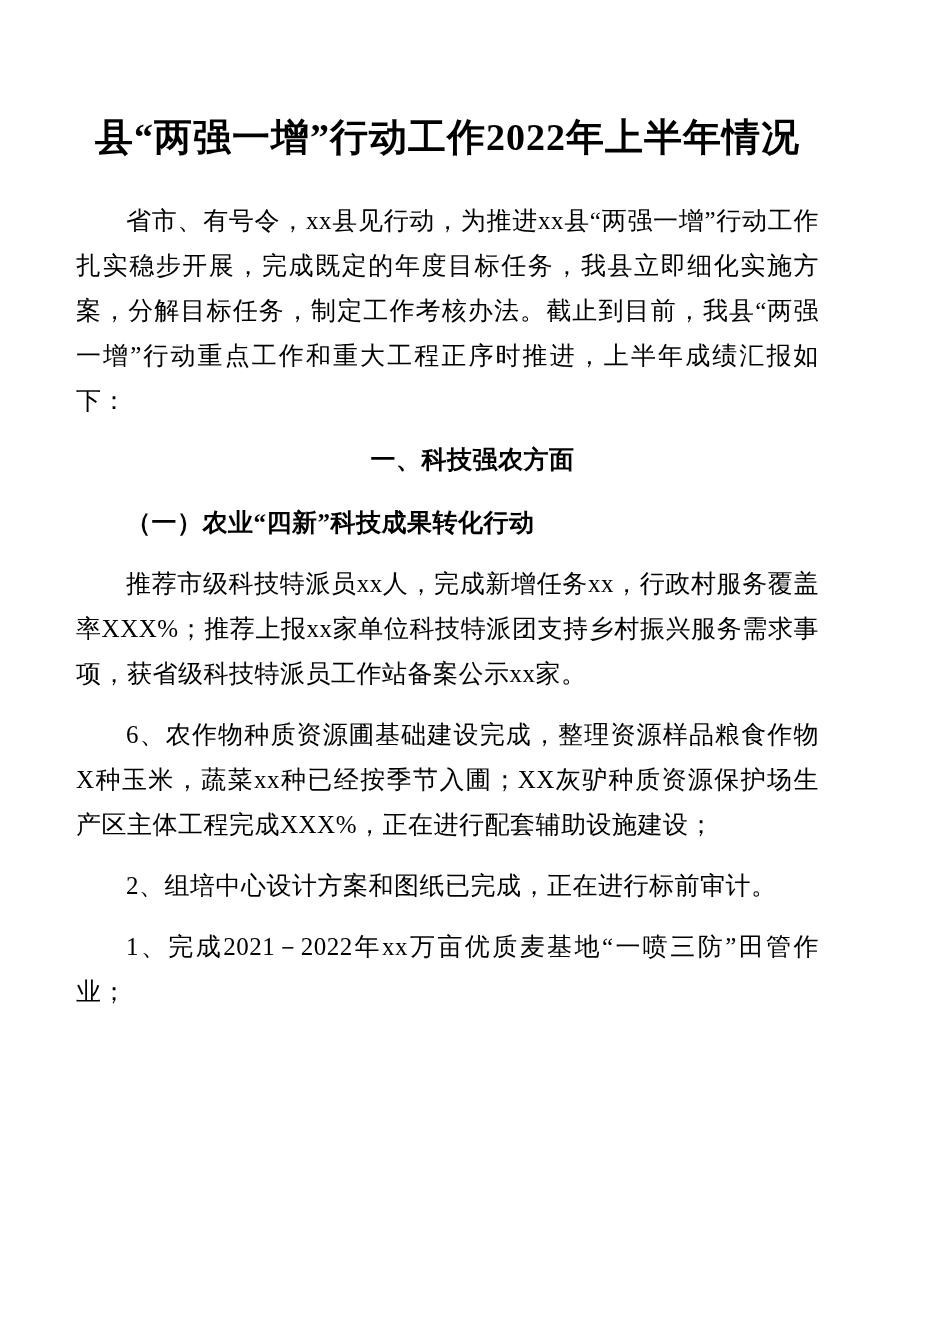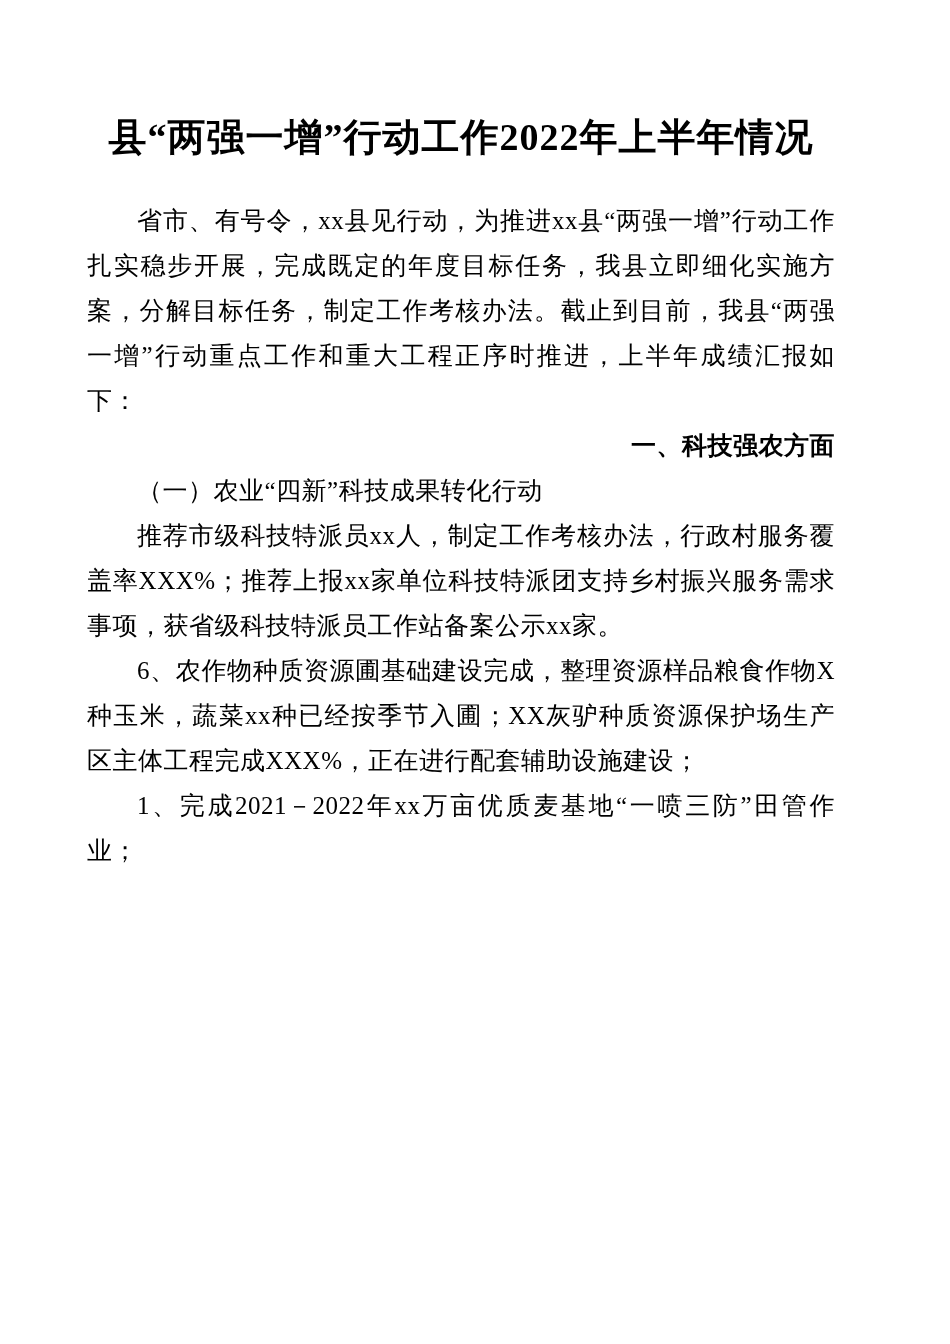"县“两强一增”行动工作2022年上半年情况" .page { padding: 112px 115px 0 87px -> 112px 115px 0 60px }
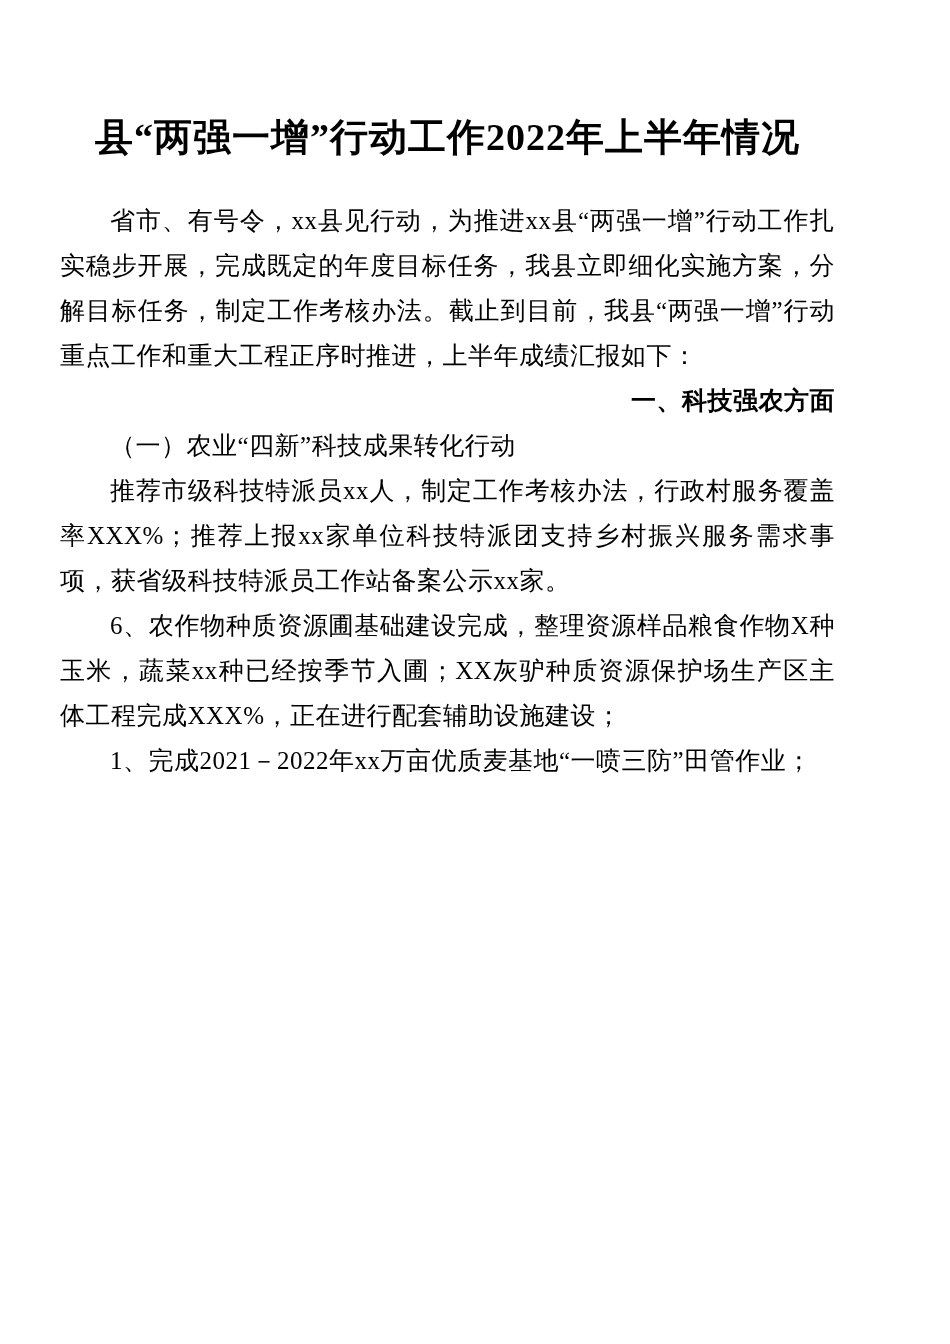"省市、有号令，xx县见行动，为推进xx县“两强一增”行动工作扎实稳步开展，完成既" .content p { margin: 0 -> 16px }
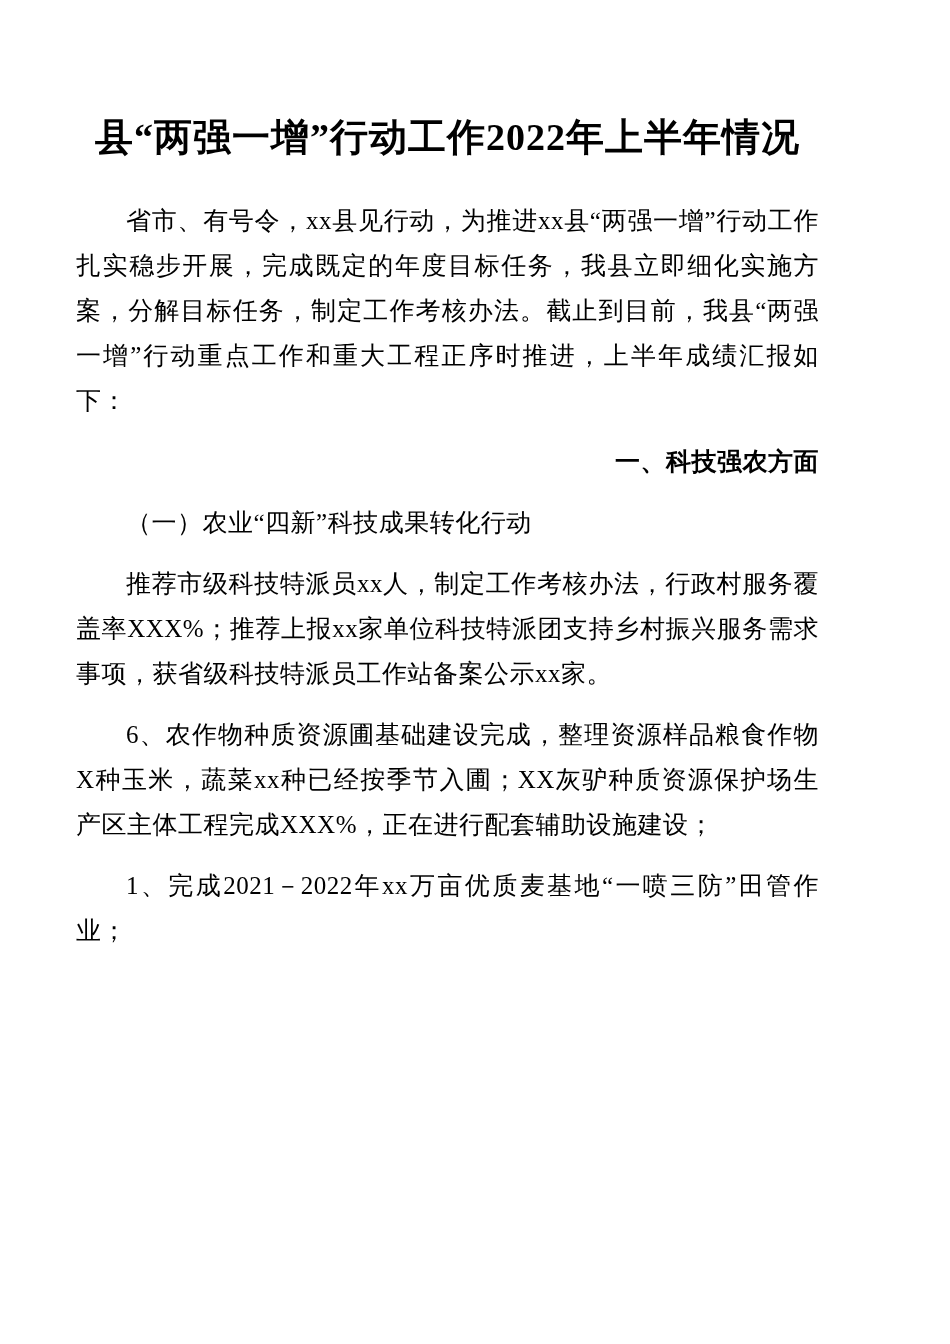"一、科技强农方面" .content p.h-sans { font-family: Liberation Sans, sans-serif -> Liberation Mono, monospace; text-align: right -> center }
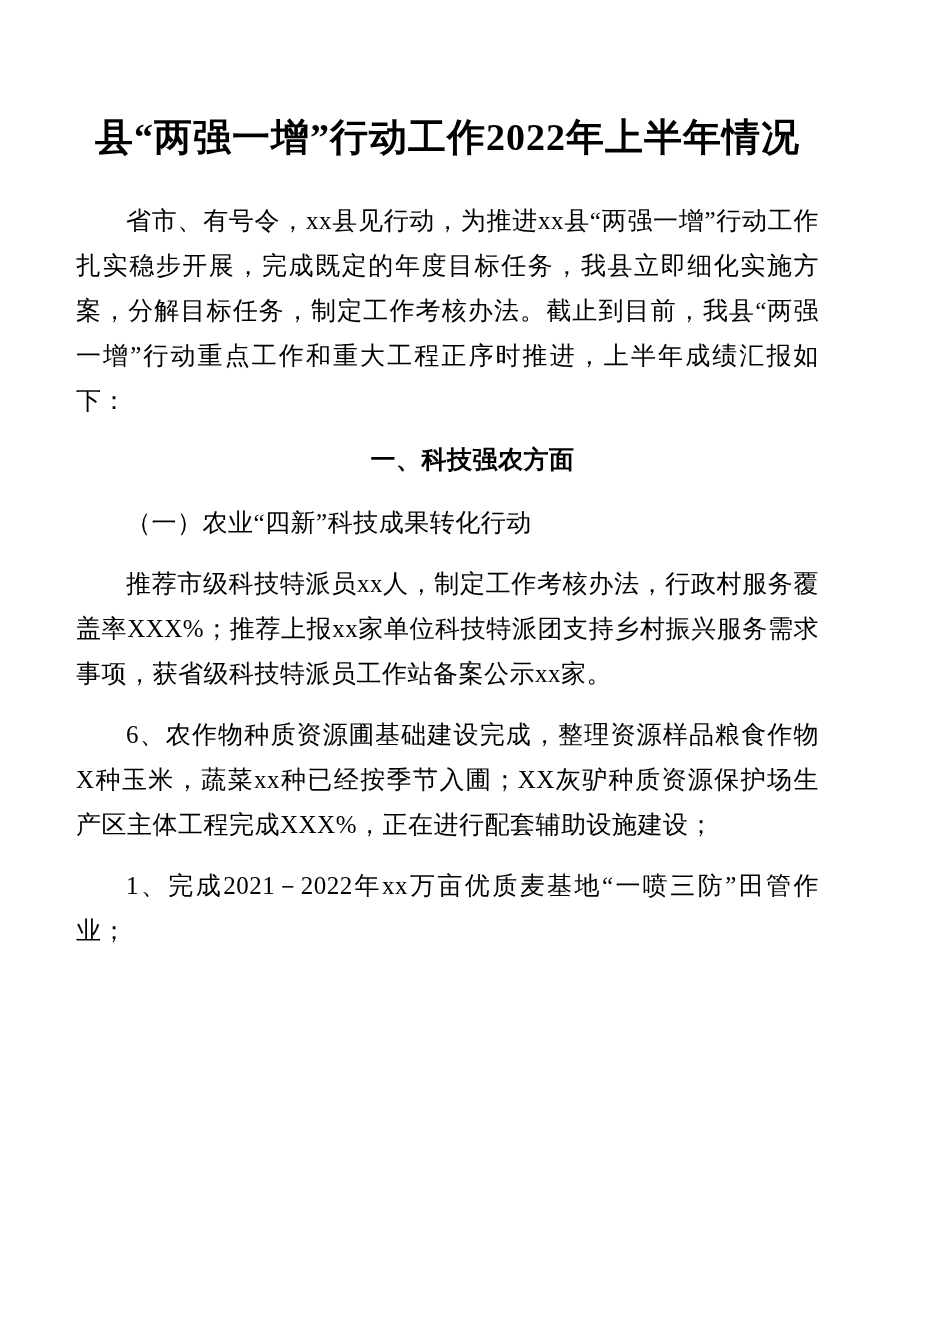"（一）农业“四新”科技成果转化行动" .content p.sub { font-weight: normal -> bold }
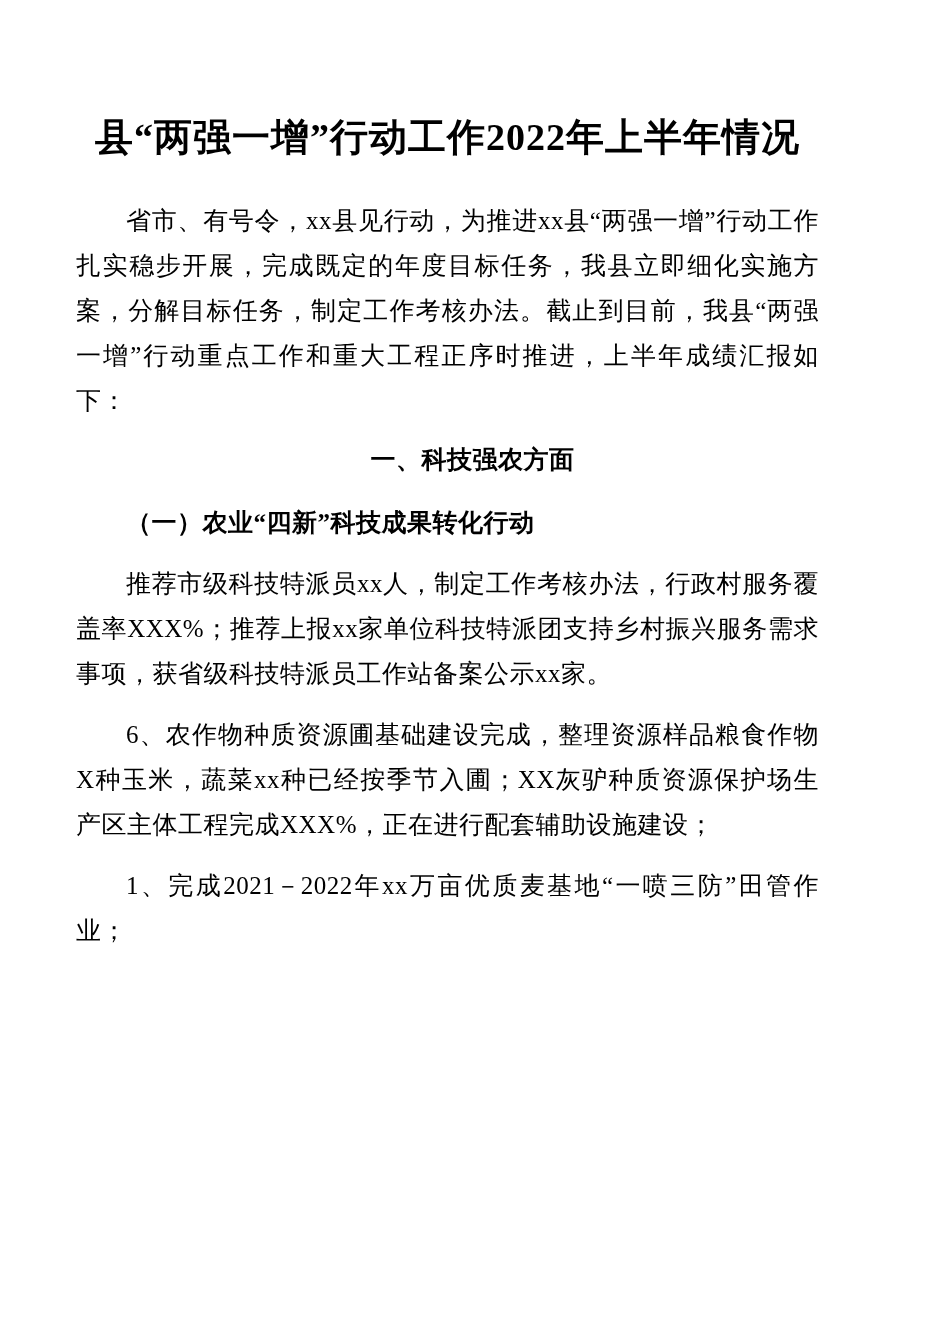"推荐市级科技特派员xx人，制定工作考核办法，行政村服务覆盖率XXX%；推荐上报x" p.body { text: 制定工作考核办法 -> 完成新增任务xx }
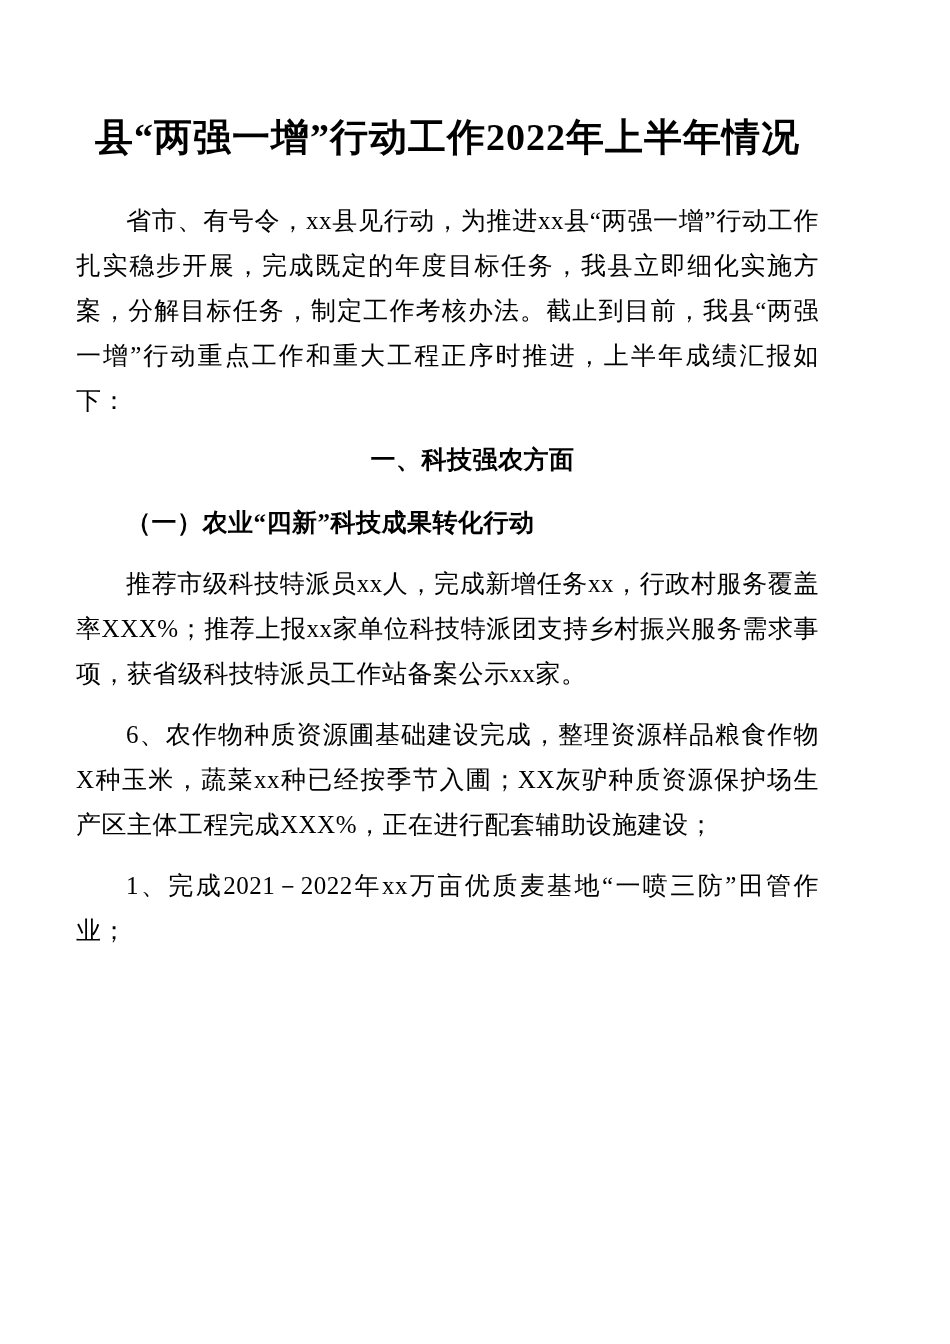"2、组培中心设计方案和图纸已完成，正在进行标前审计。" p.body { html: none -> <p>2、组培中心设计方案和图纸已完成，正在进行标前审计。</p> }
